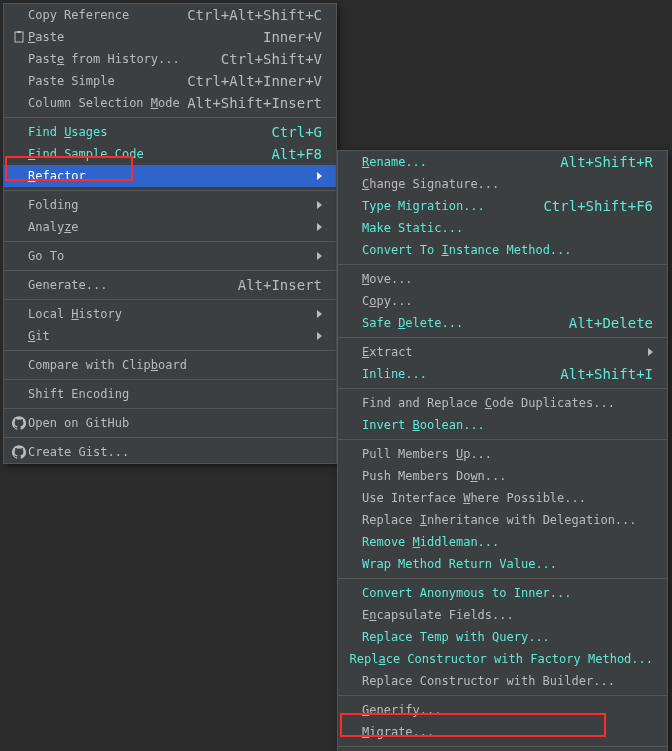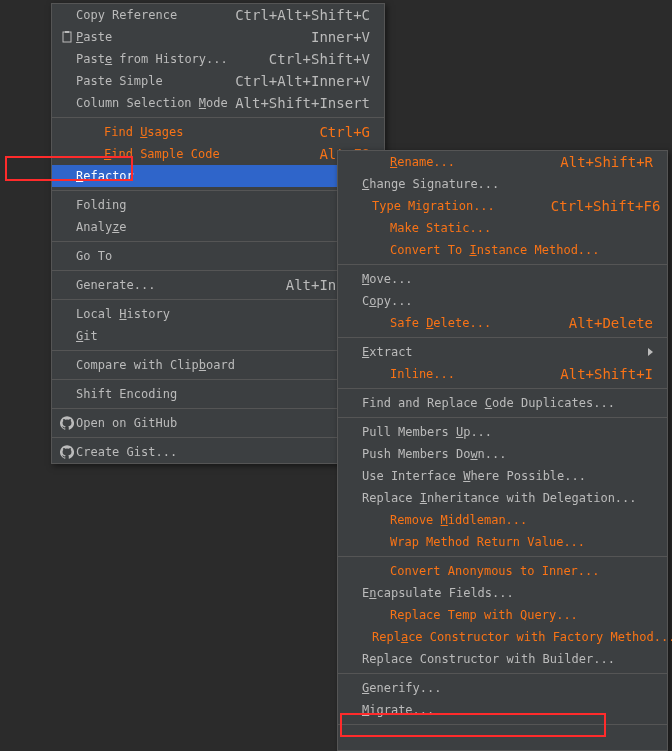"Copy Reference" .menu-main { margin-left: 48px -> none }
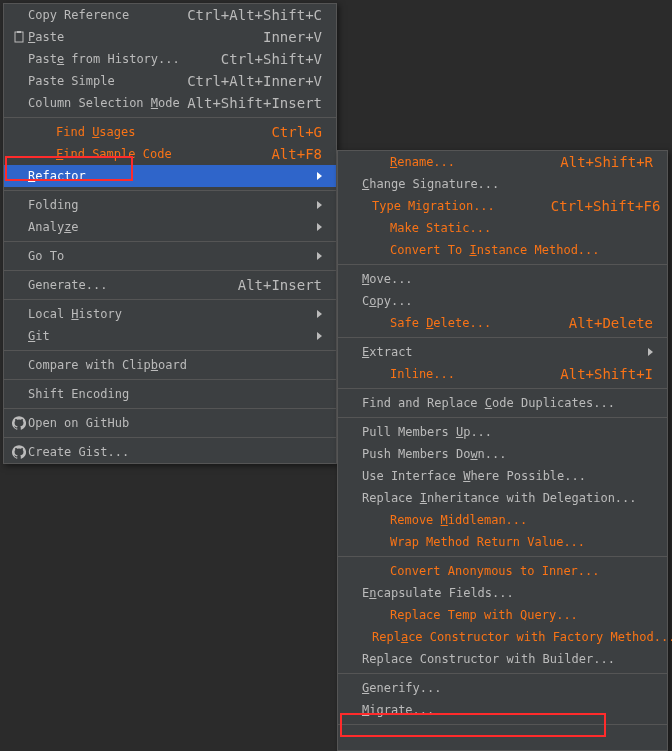"Find Usages" .item.disabled { color: #f97316 -> #5eead4; gap: 28px -> none }
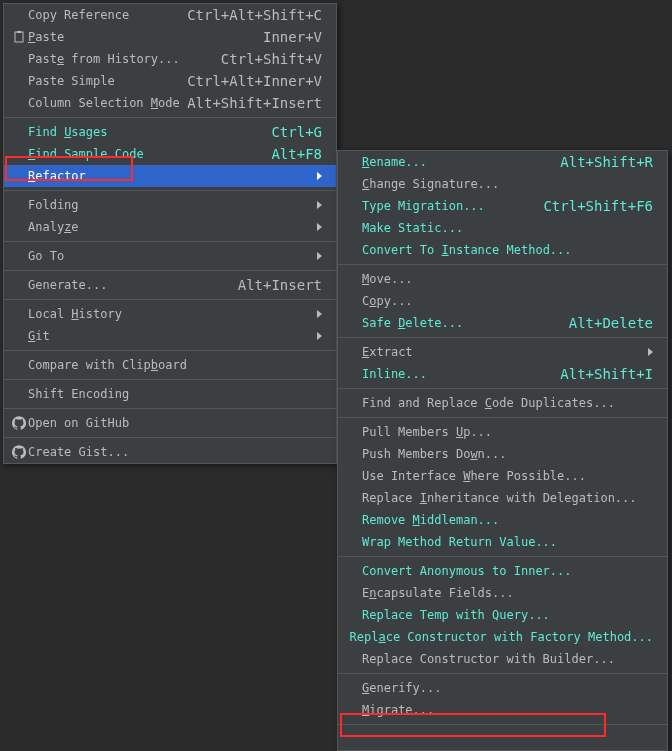"Invert Boolean..." div.item { html: none -> <div> <span></span> <span>Invert <span>B</span>oolean...</span> <span></span> </div> }
